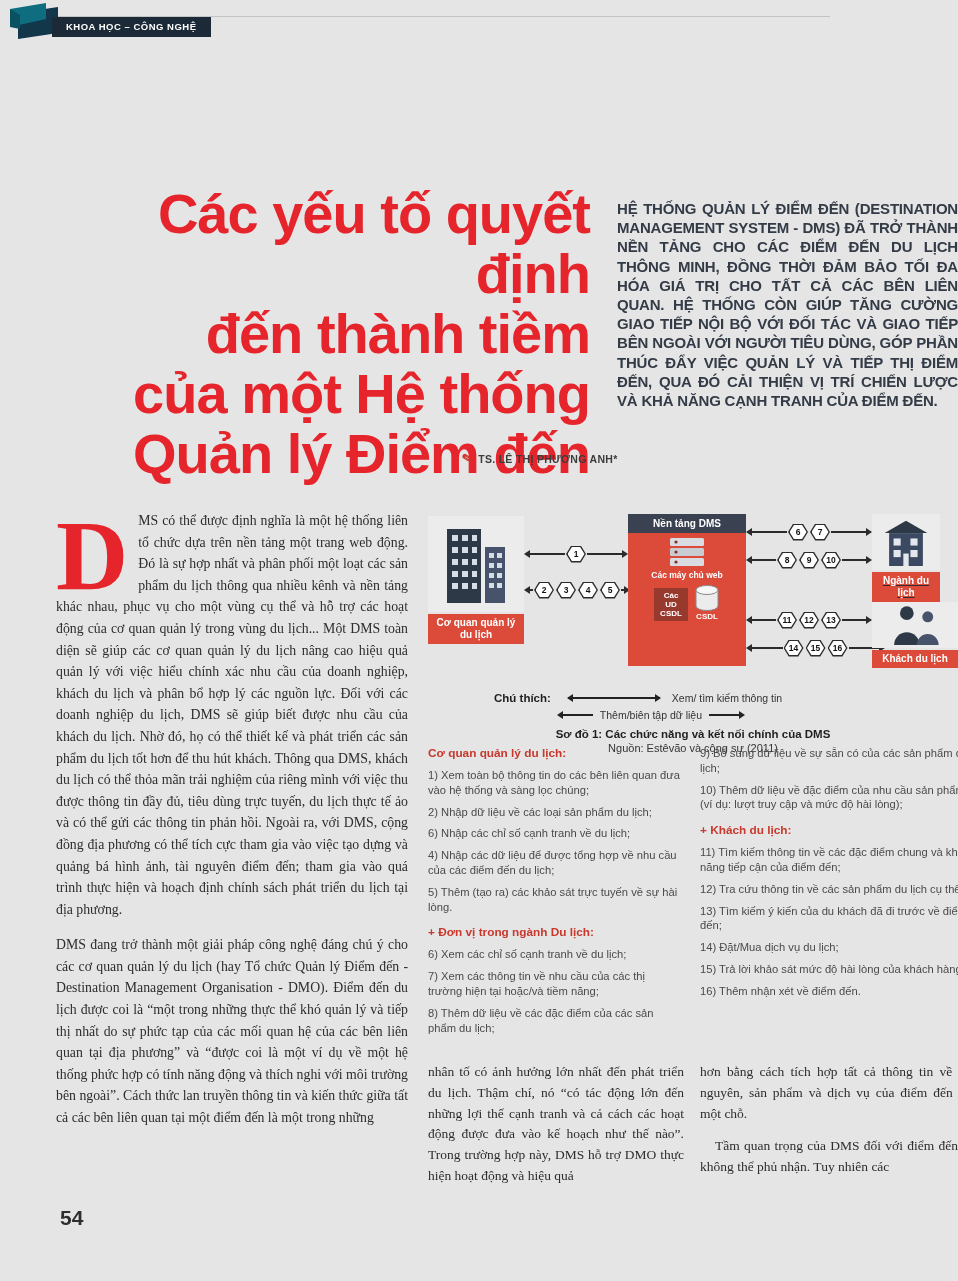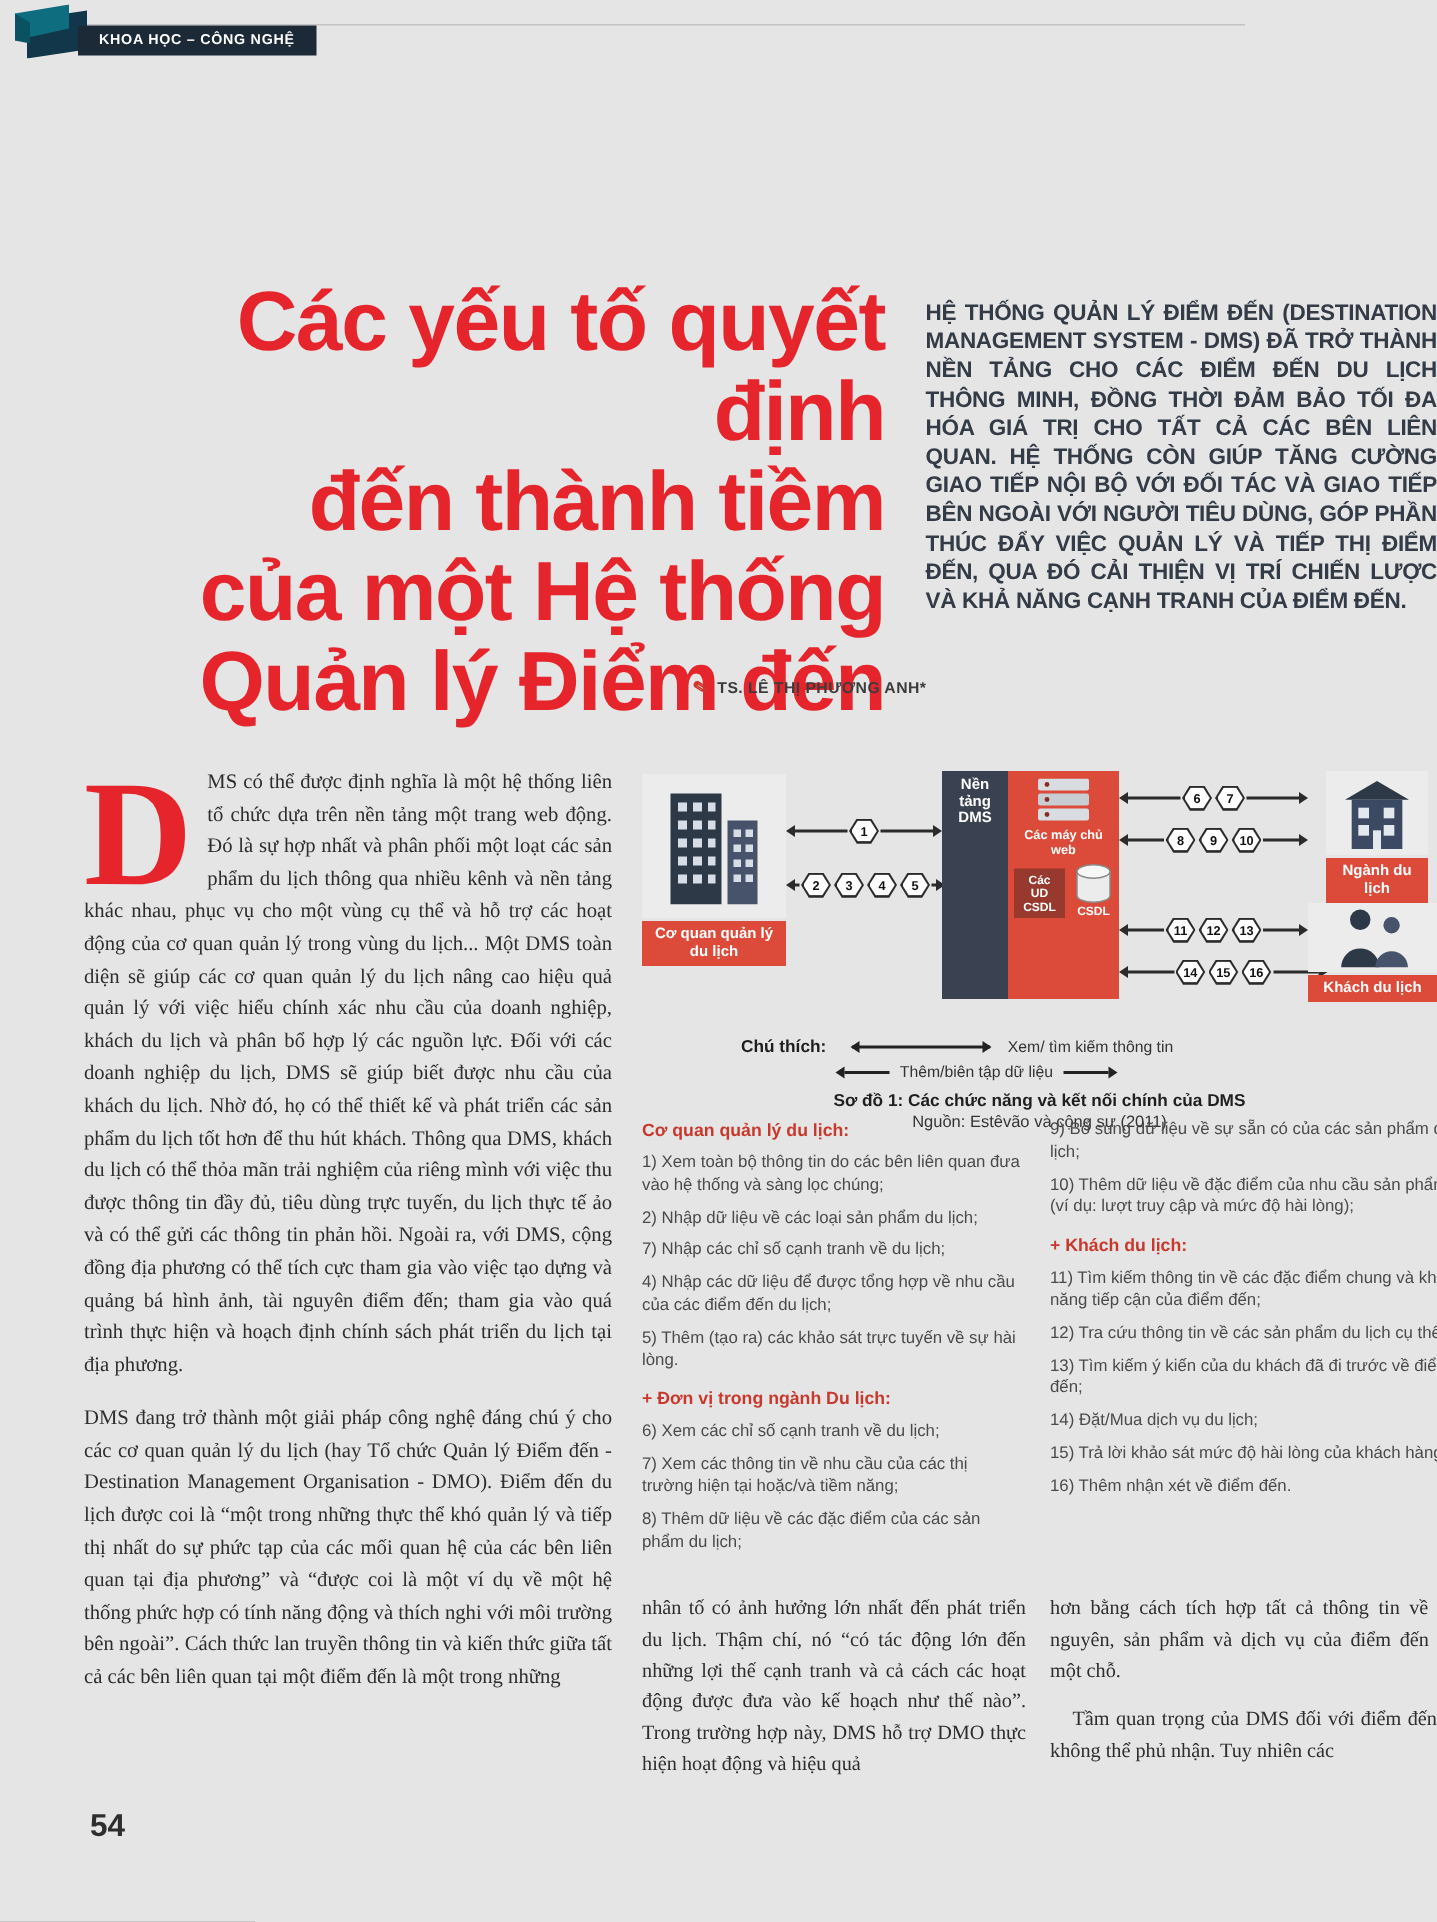"Nền tảng DMS" .platform { flex-direction: row -> column }
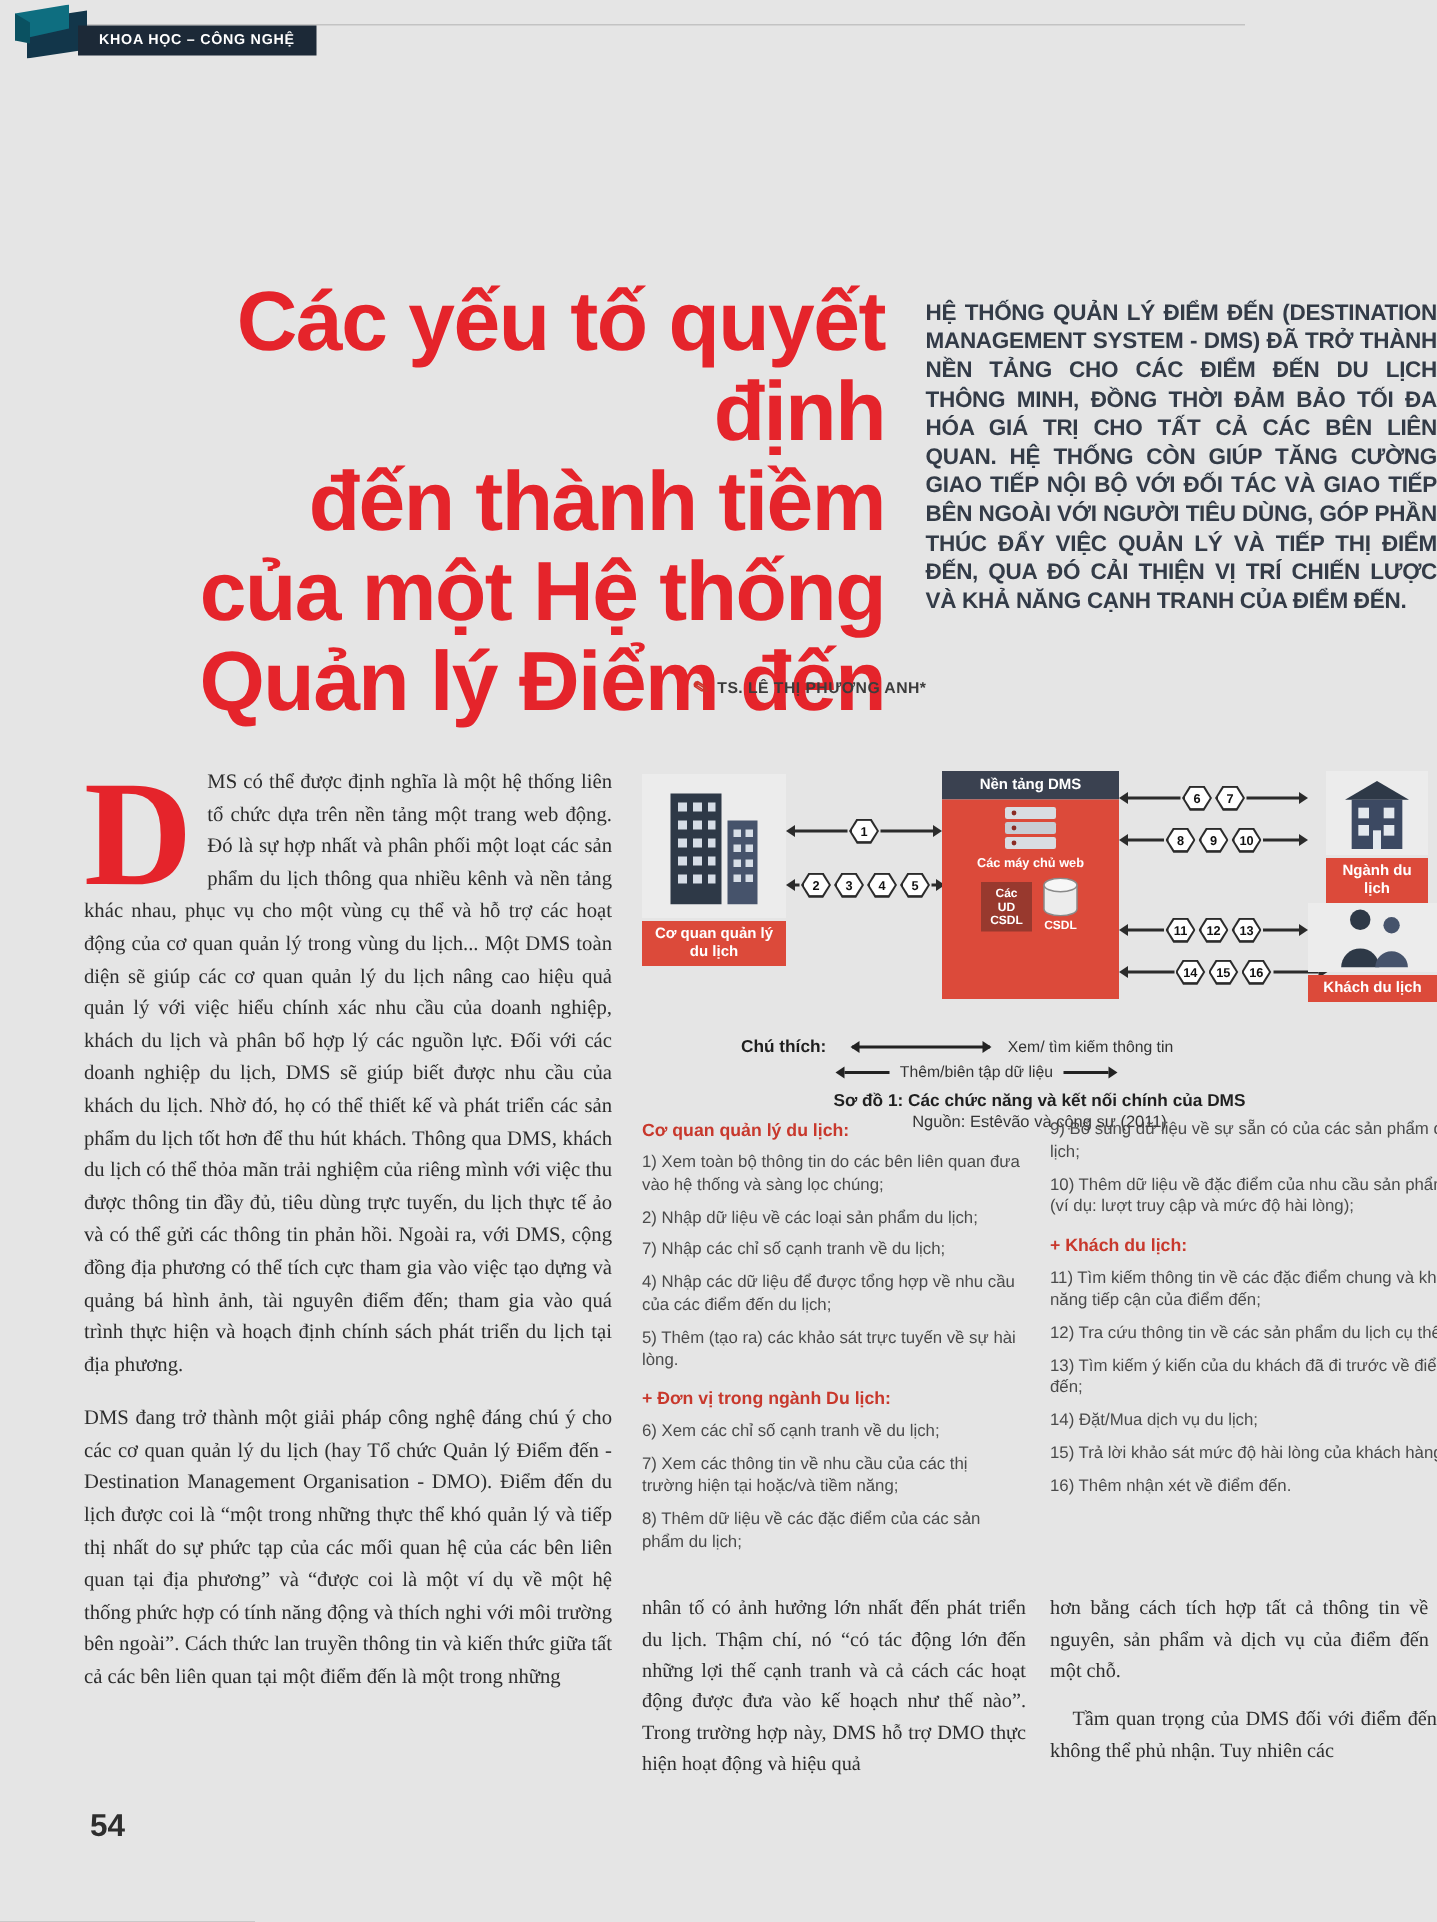"Ngành du lịch" .actor-industry { left: 456px -> 444px; text-decoration: none -> underline }
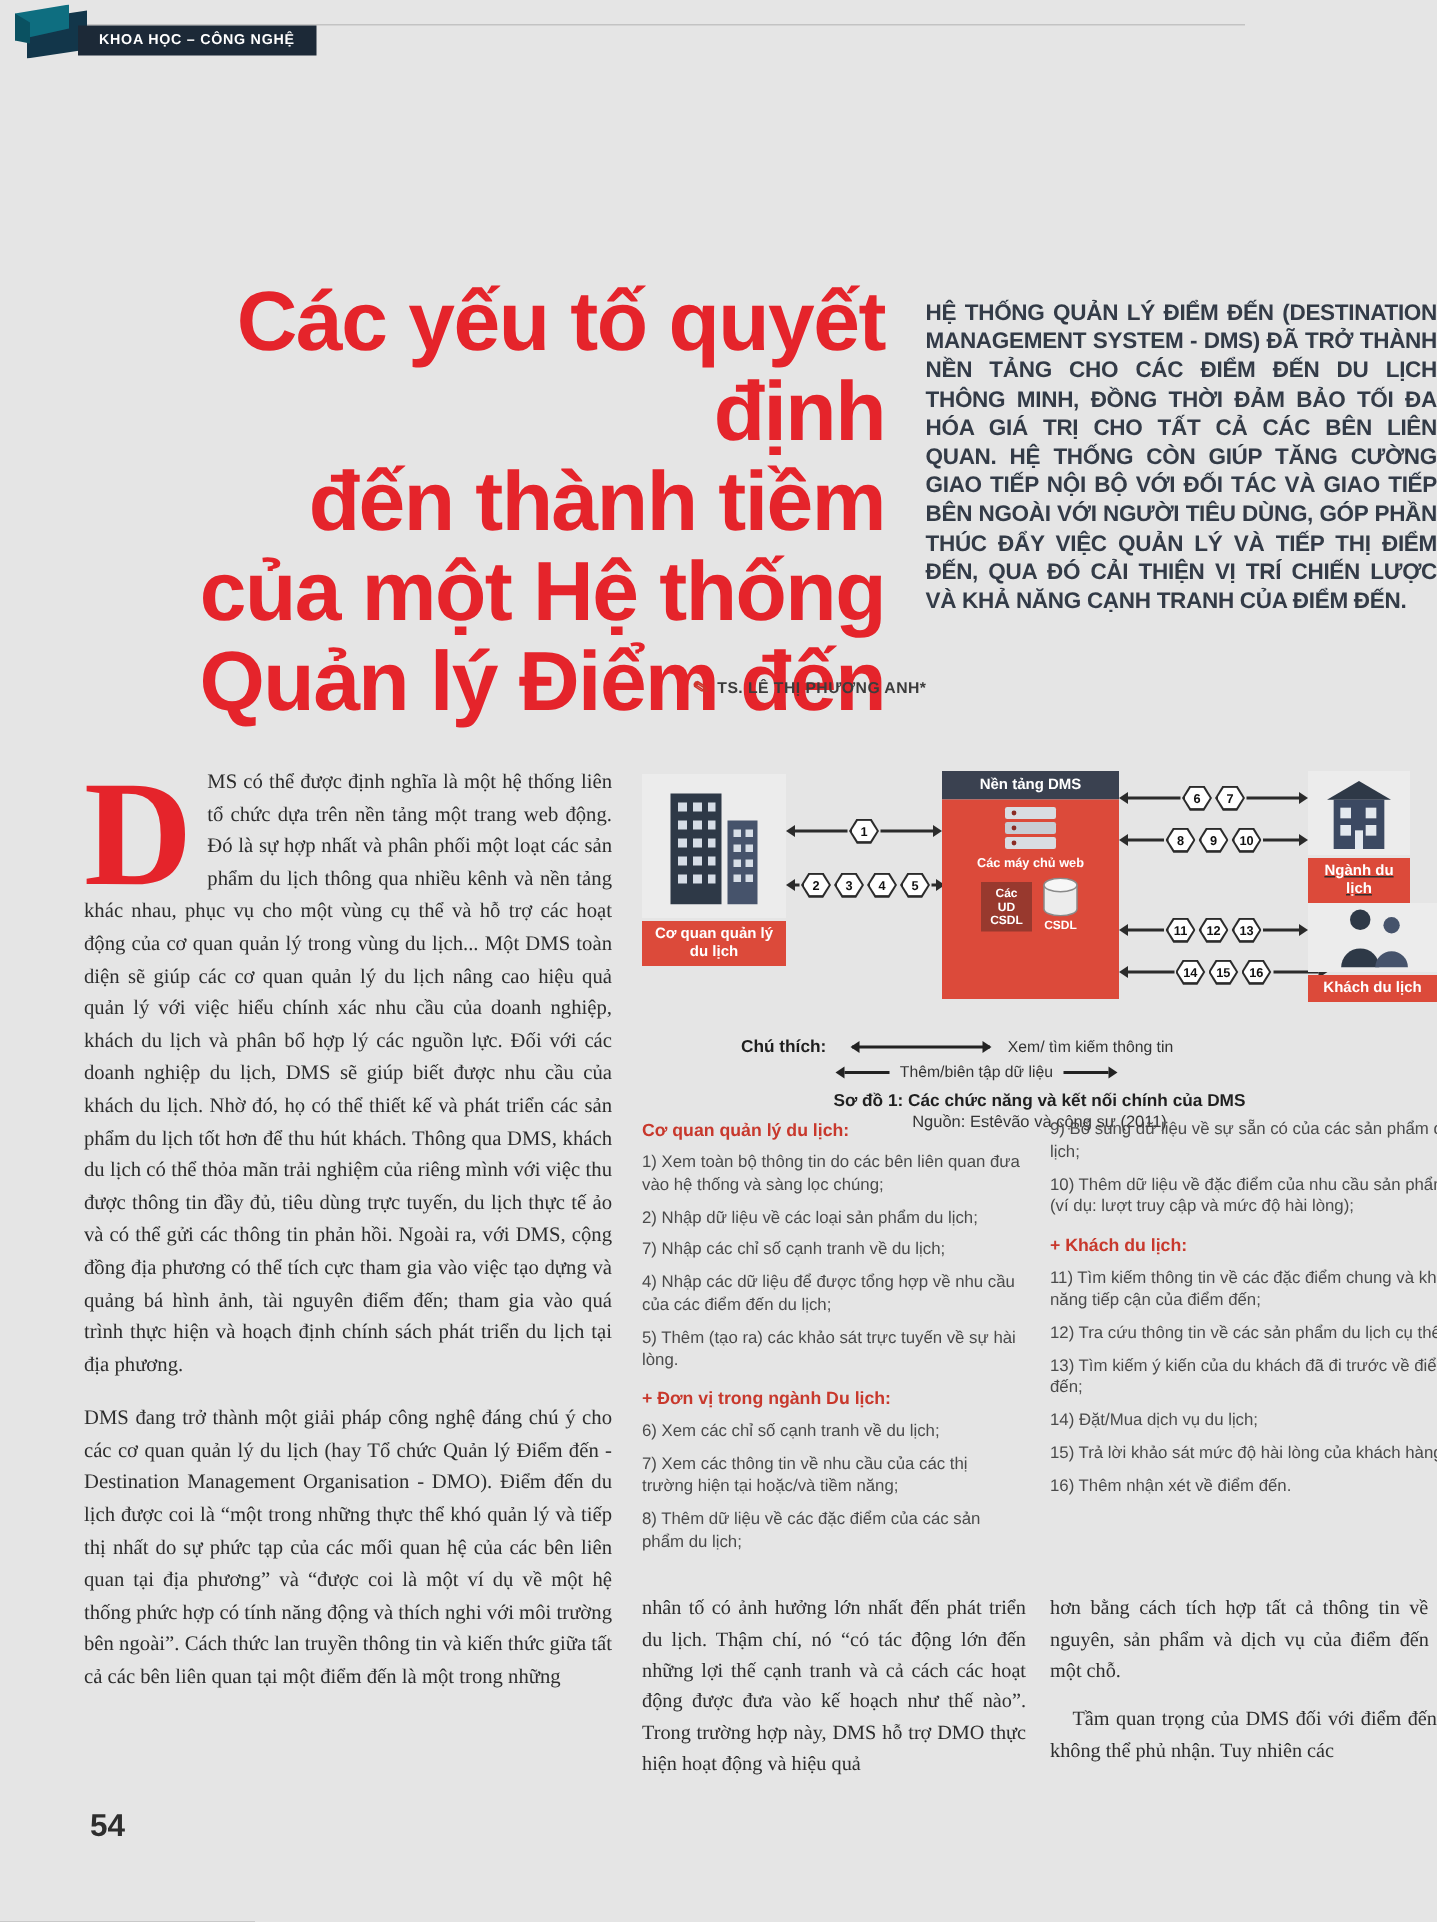"7) Nhập các chỉ số" li { text: 7 -> 6 }
